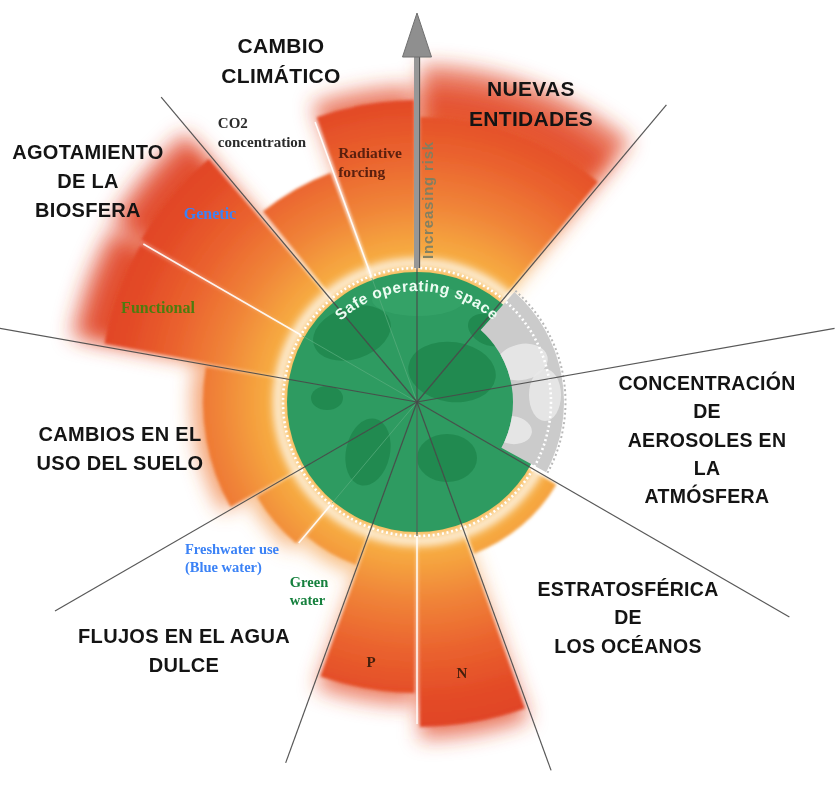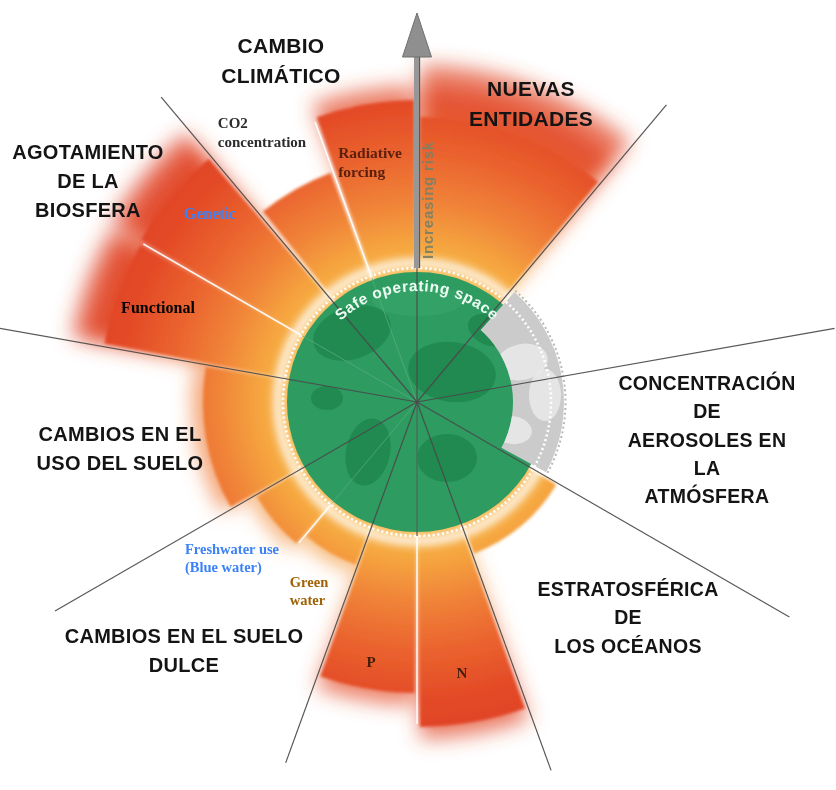"Functional" div.sub { color: #000000 -> #4d7c0f }
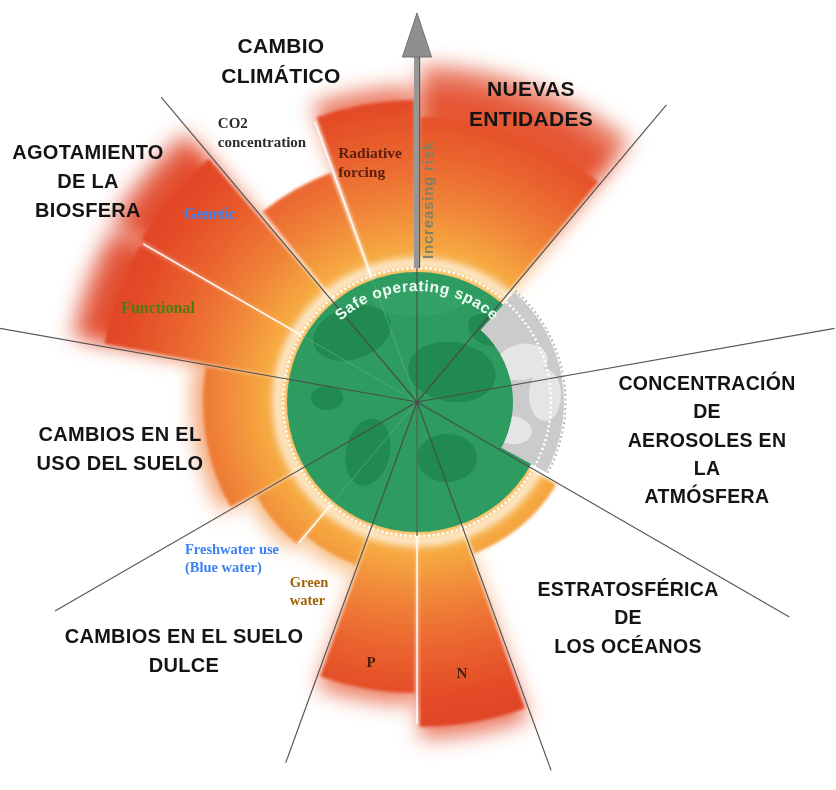"Green" div.sub { color: #a16207 -> #15803d }
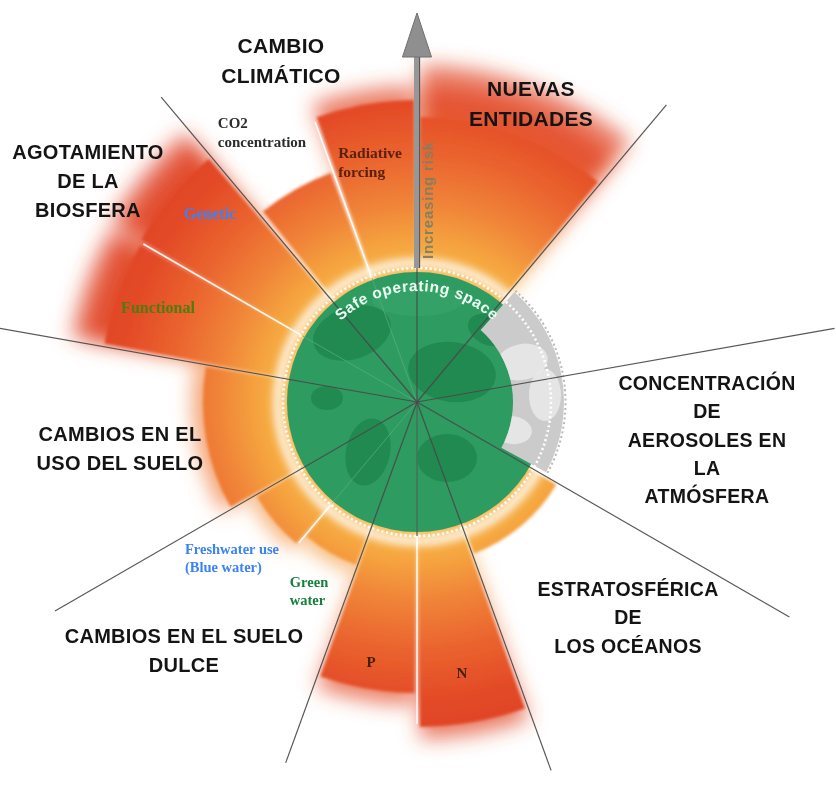"CAMBIOS EN EL SUELO" div.big { text: CAMBIOS EN EL SUELO -> FLUJOS EN EL AGUA }
